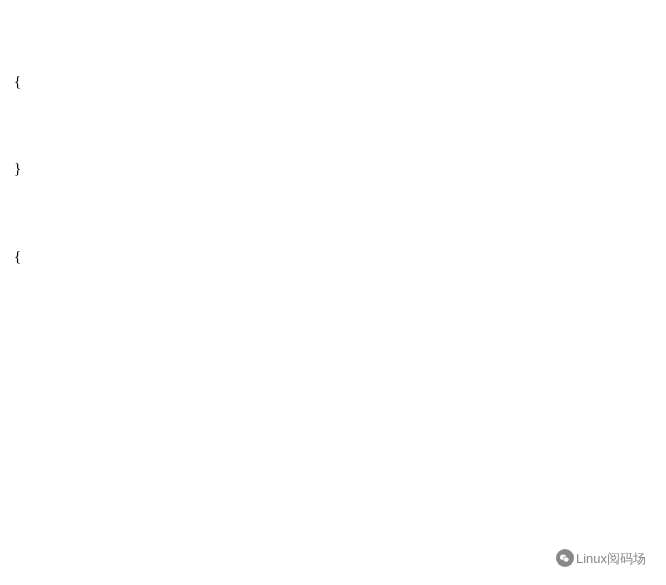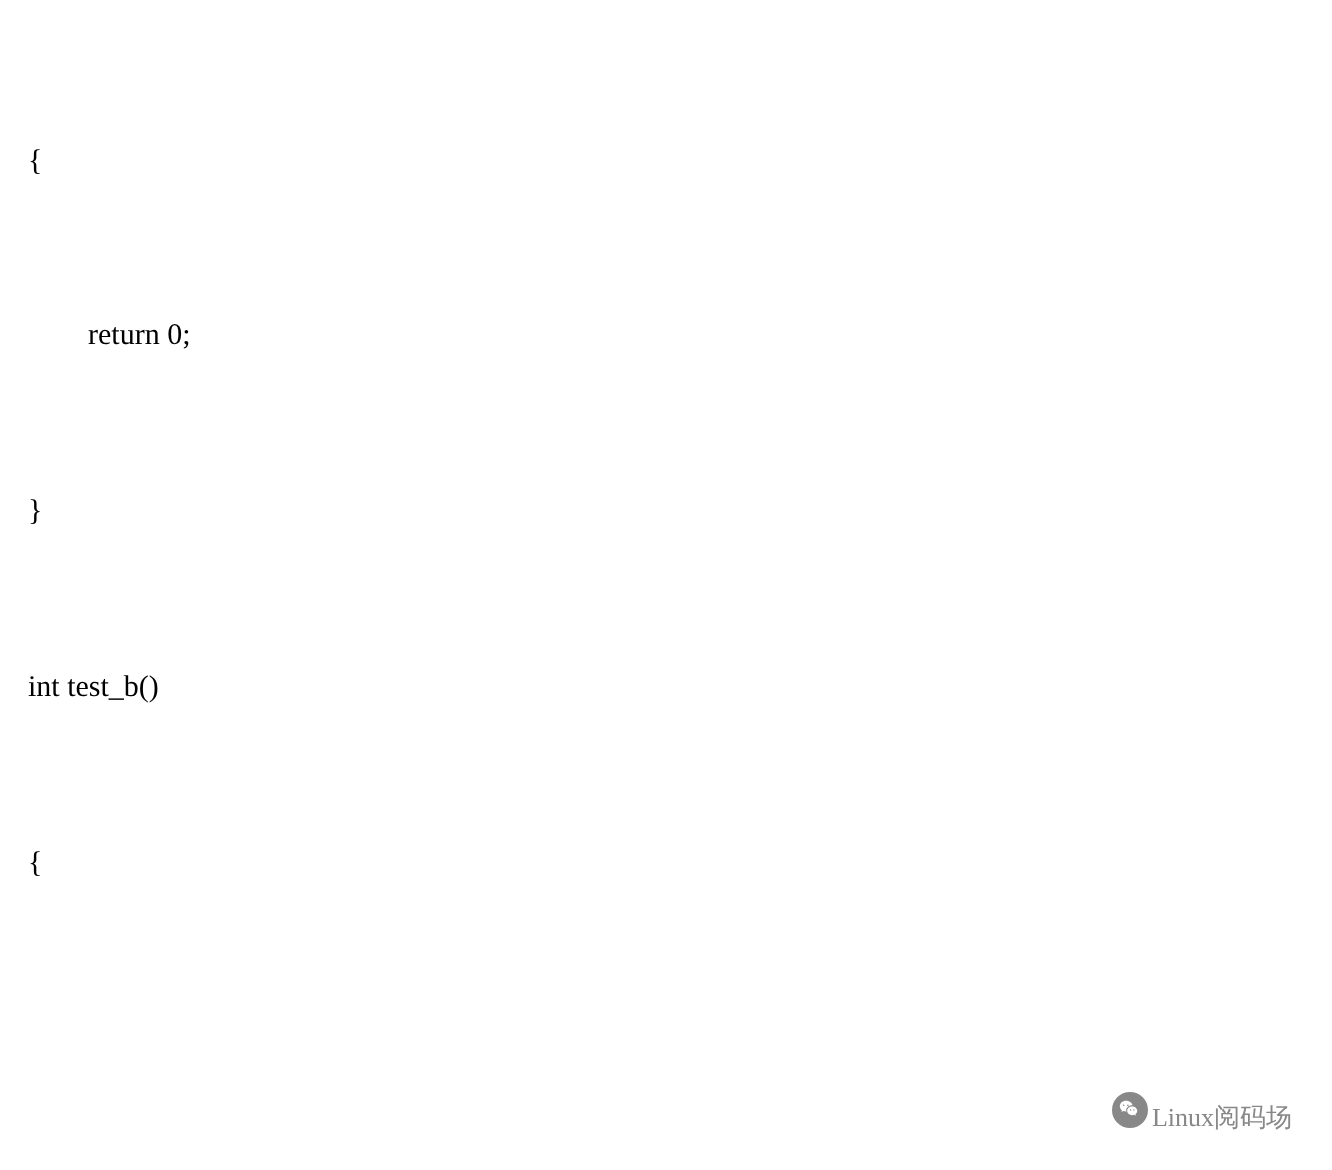"return 0;" div { html: <div> return 0;</div> -> none }
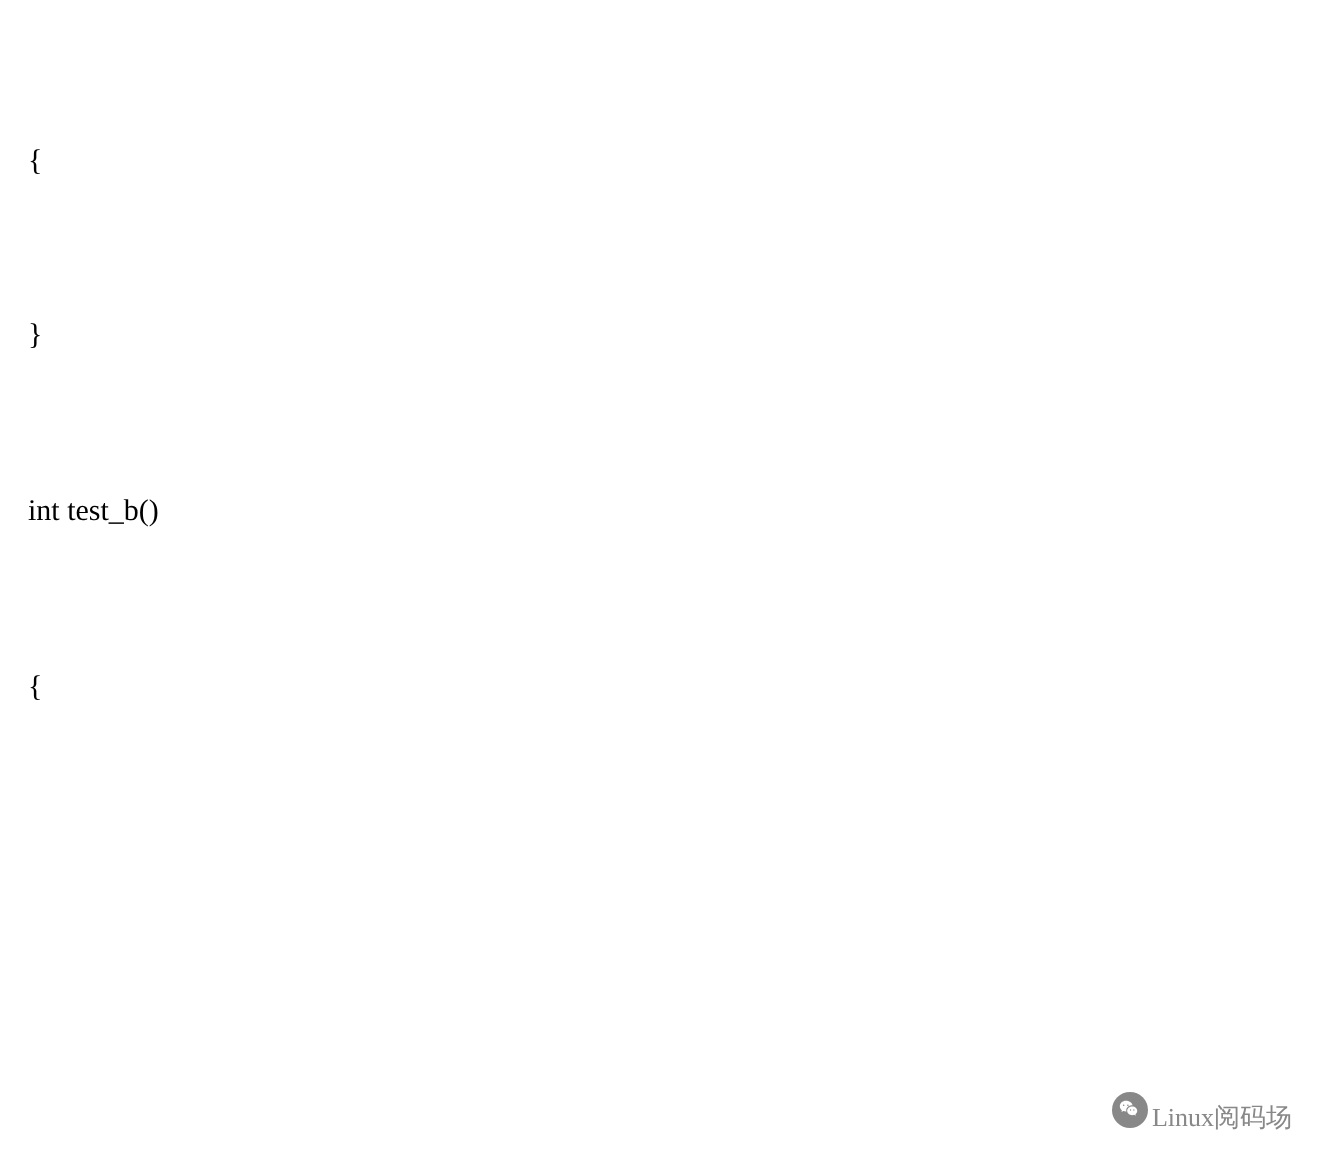"int test_b()" div { html: <div>int test_b()</div> -> none }
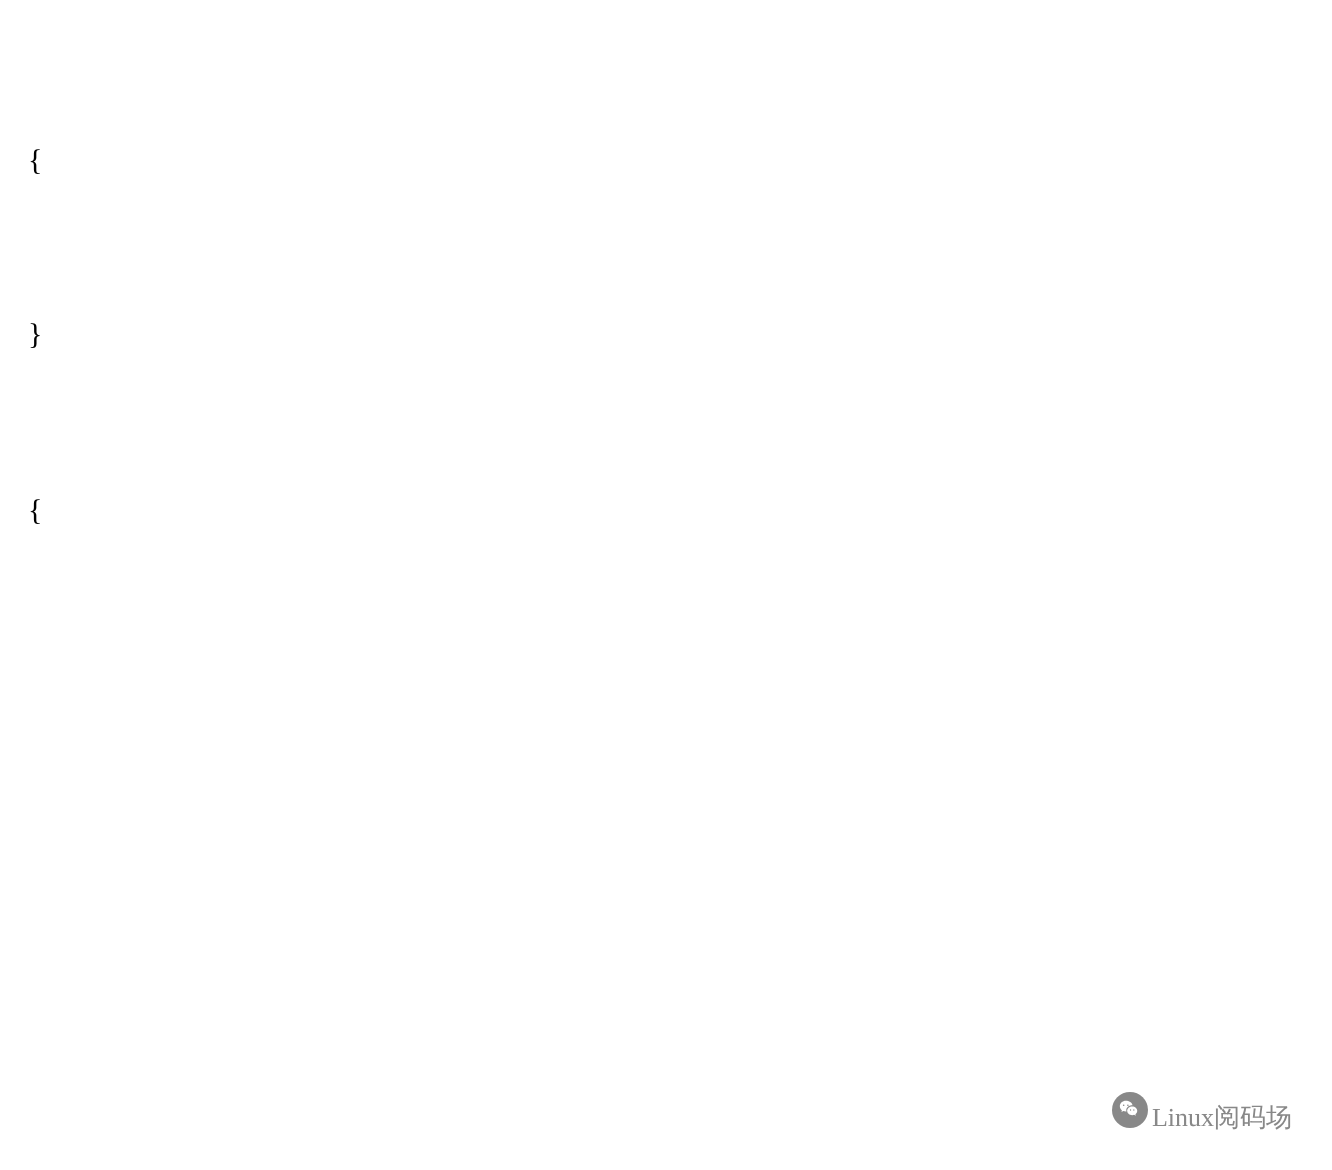"Linux阅码场" .watermark { align-items: flex-start -> center; font-family: Liberation Serif, serif -> Liberation Sans, sans-serif }
